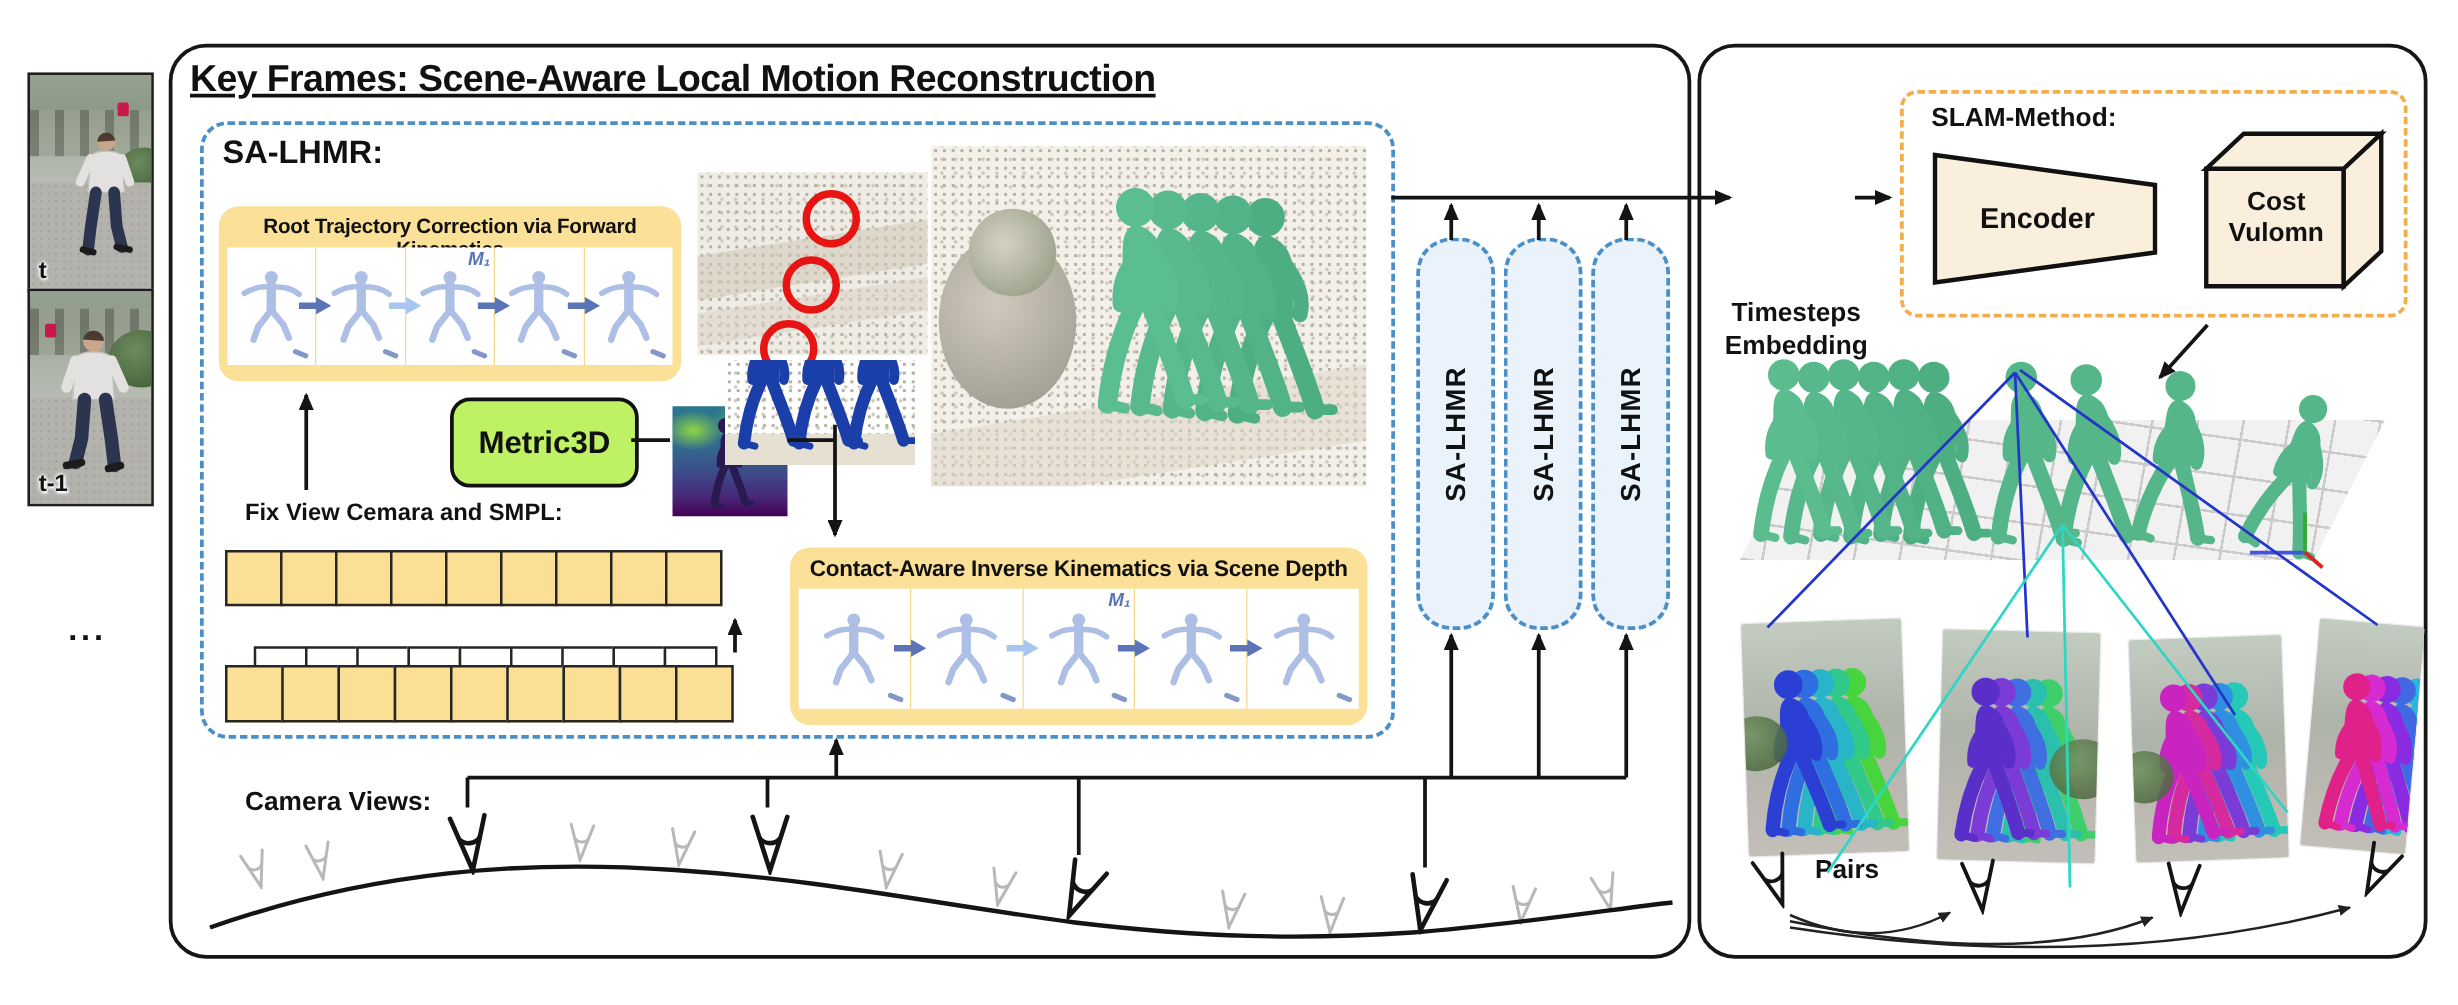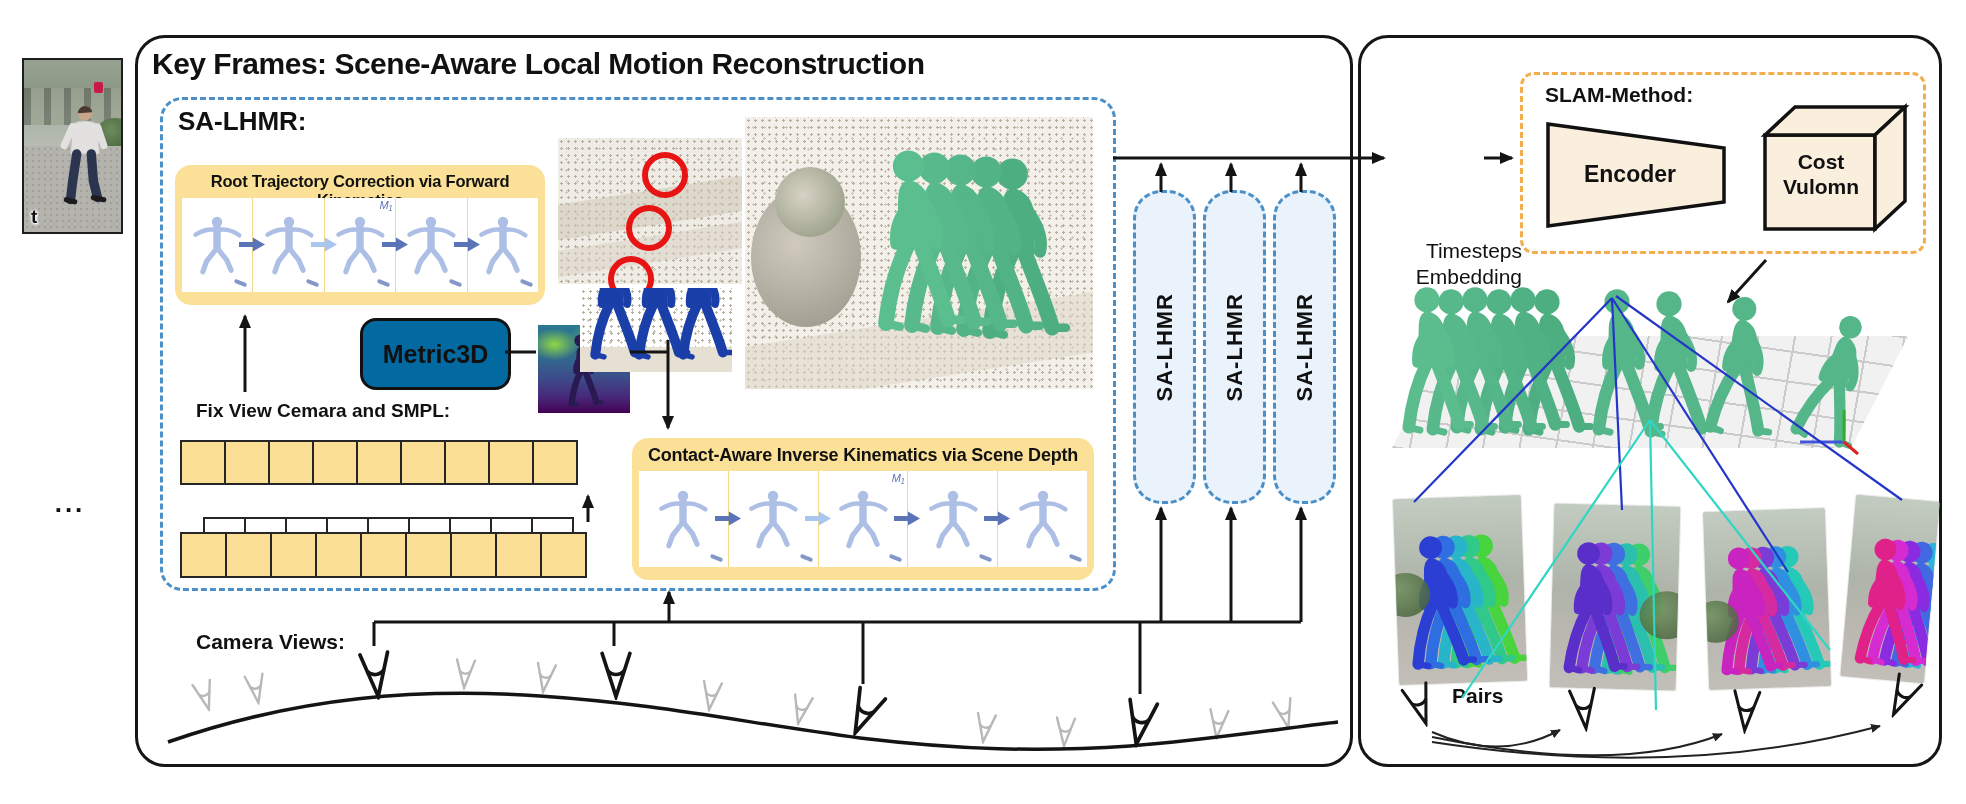"Key Frames: Scene-Aware Local Motion" .big-title { text-decoration: none -> underline }
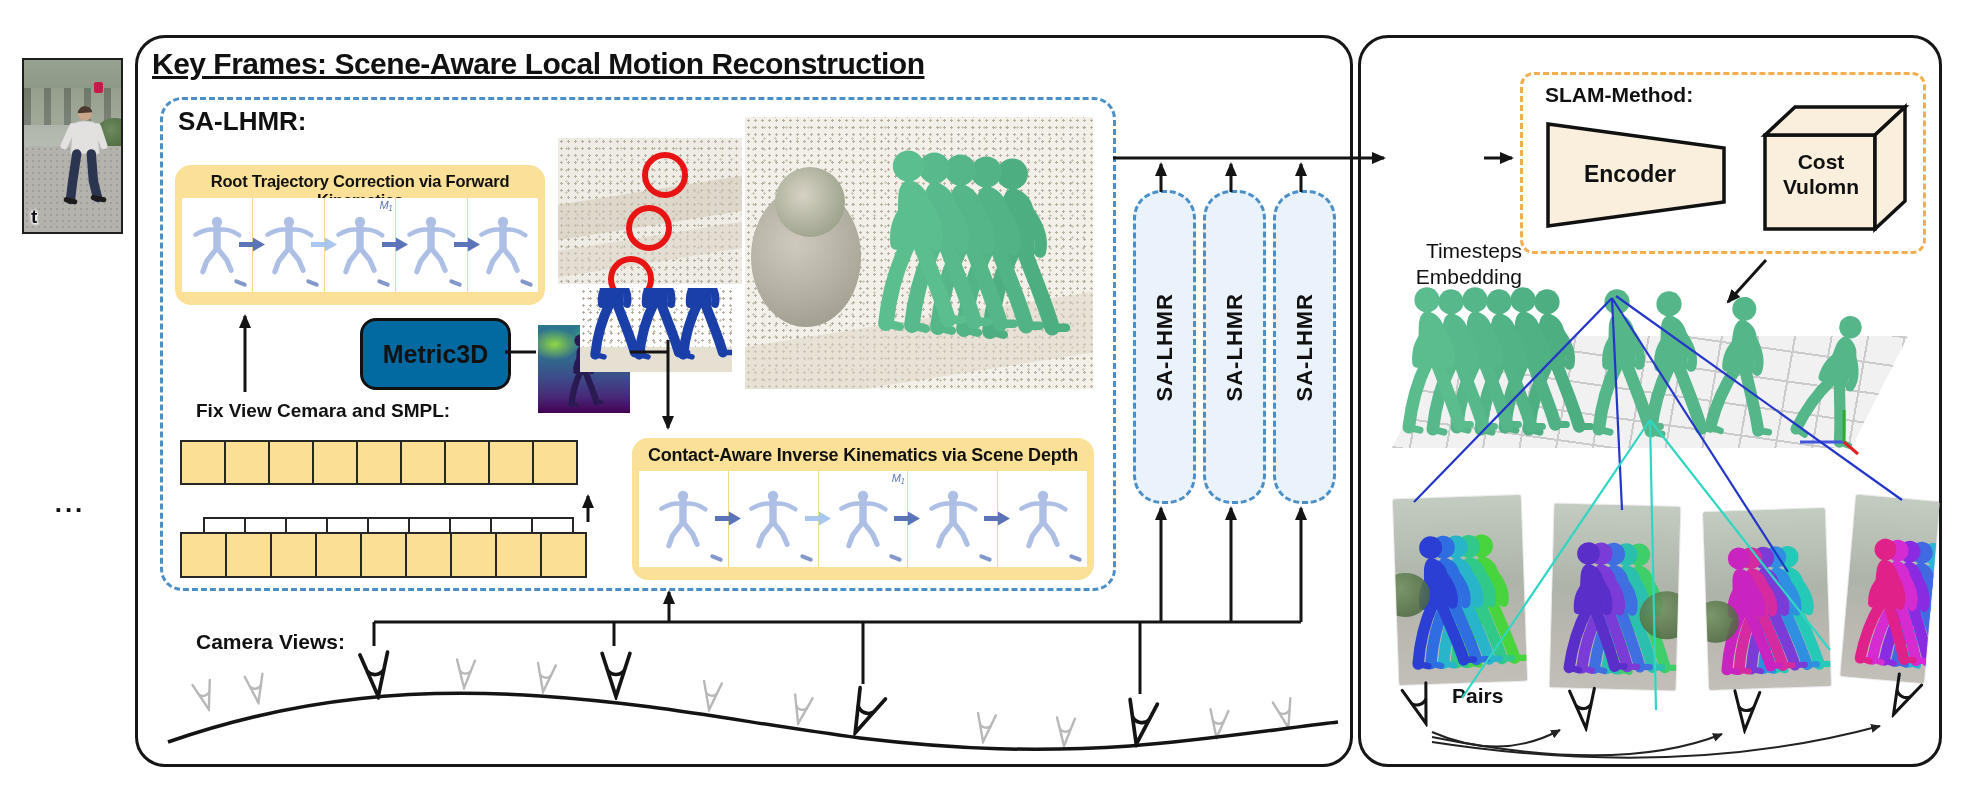"M₁" .m1 { font-size: 11px -> 15px; font-weight: normal -> bold }
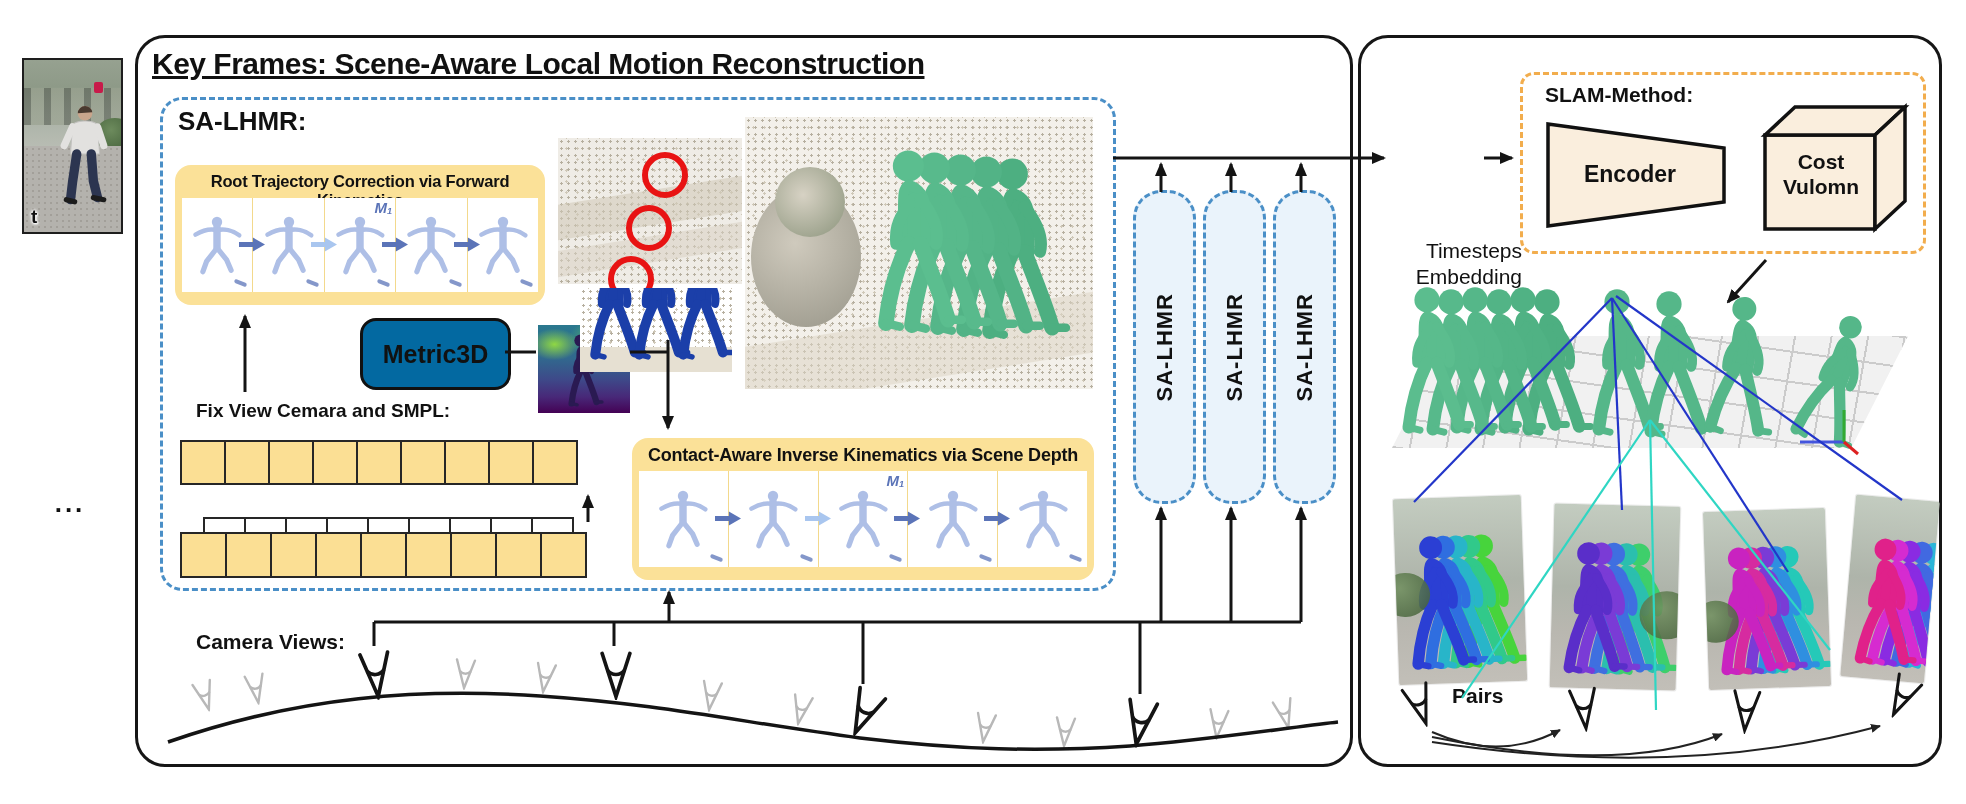"Timesteps" div.abs { font-weight: normal -> bold; text-align: right -> center }
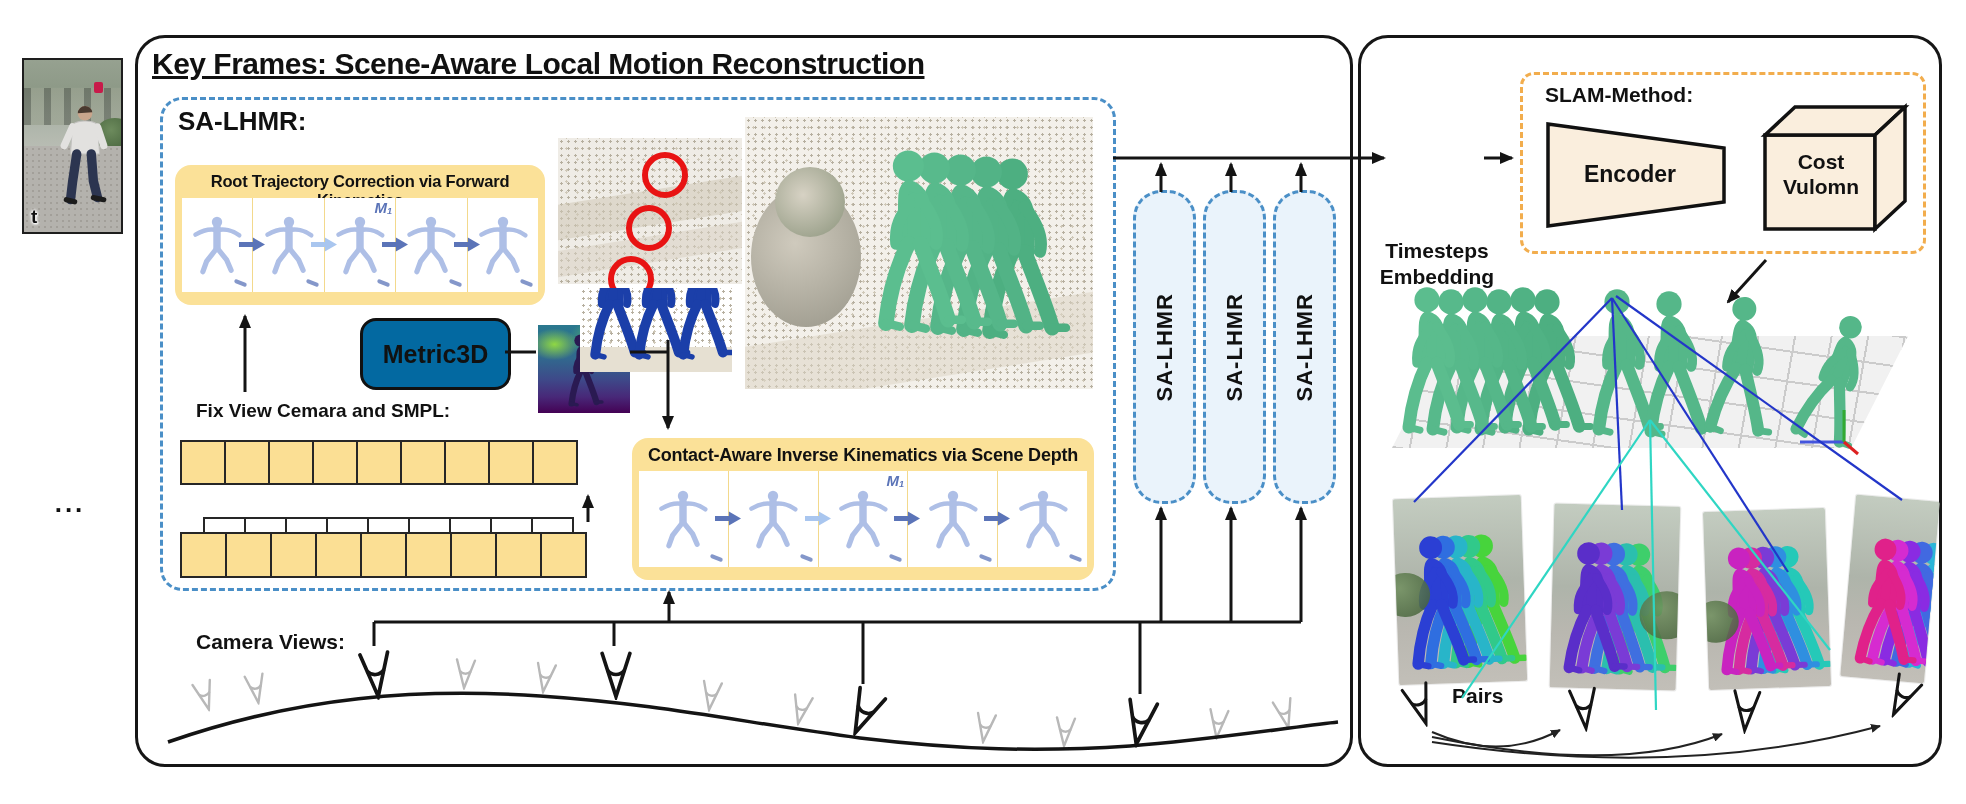"Metric3D" .metric3d { background: #0369a1 -> #bef264 }
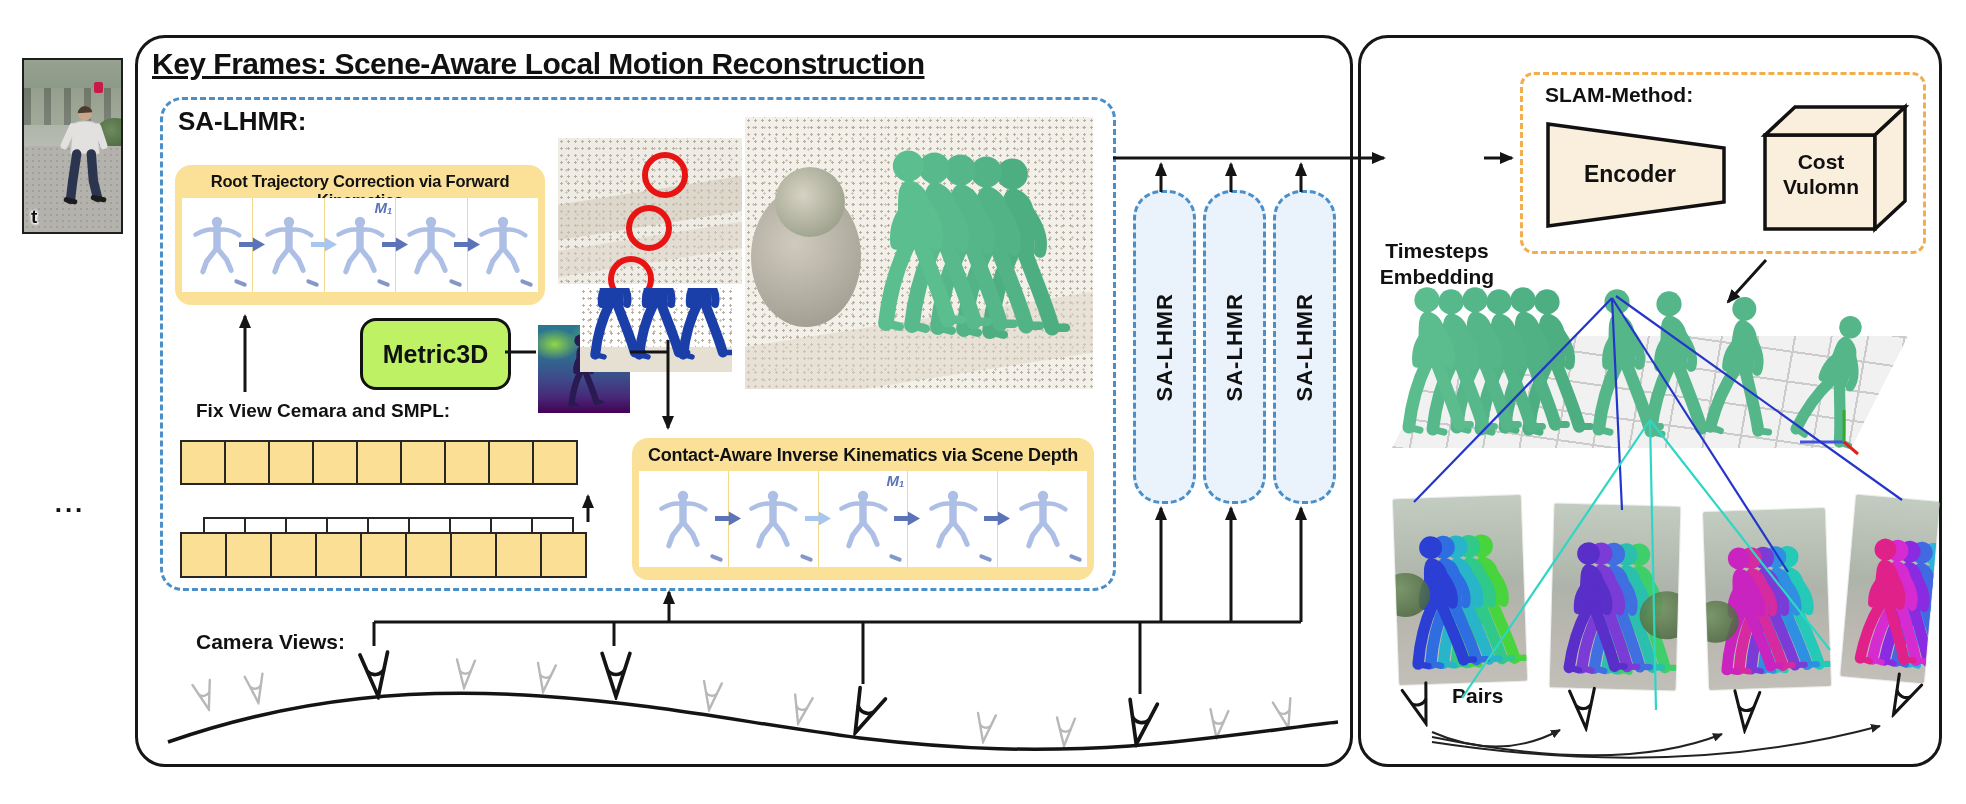"t-1" div.photo { html: none -> <div> <div></div> <div></div> <div></div> <div></div> <div></div> <svg> <use></use> </svg> <span>t-1</span> </div> }
